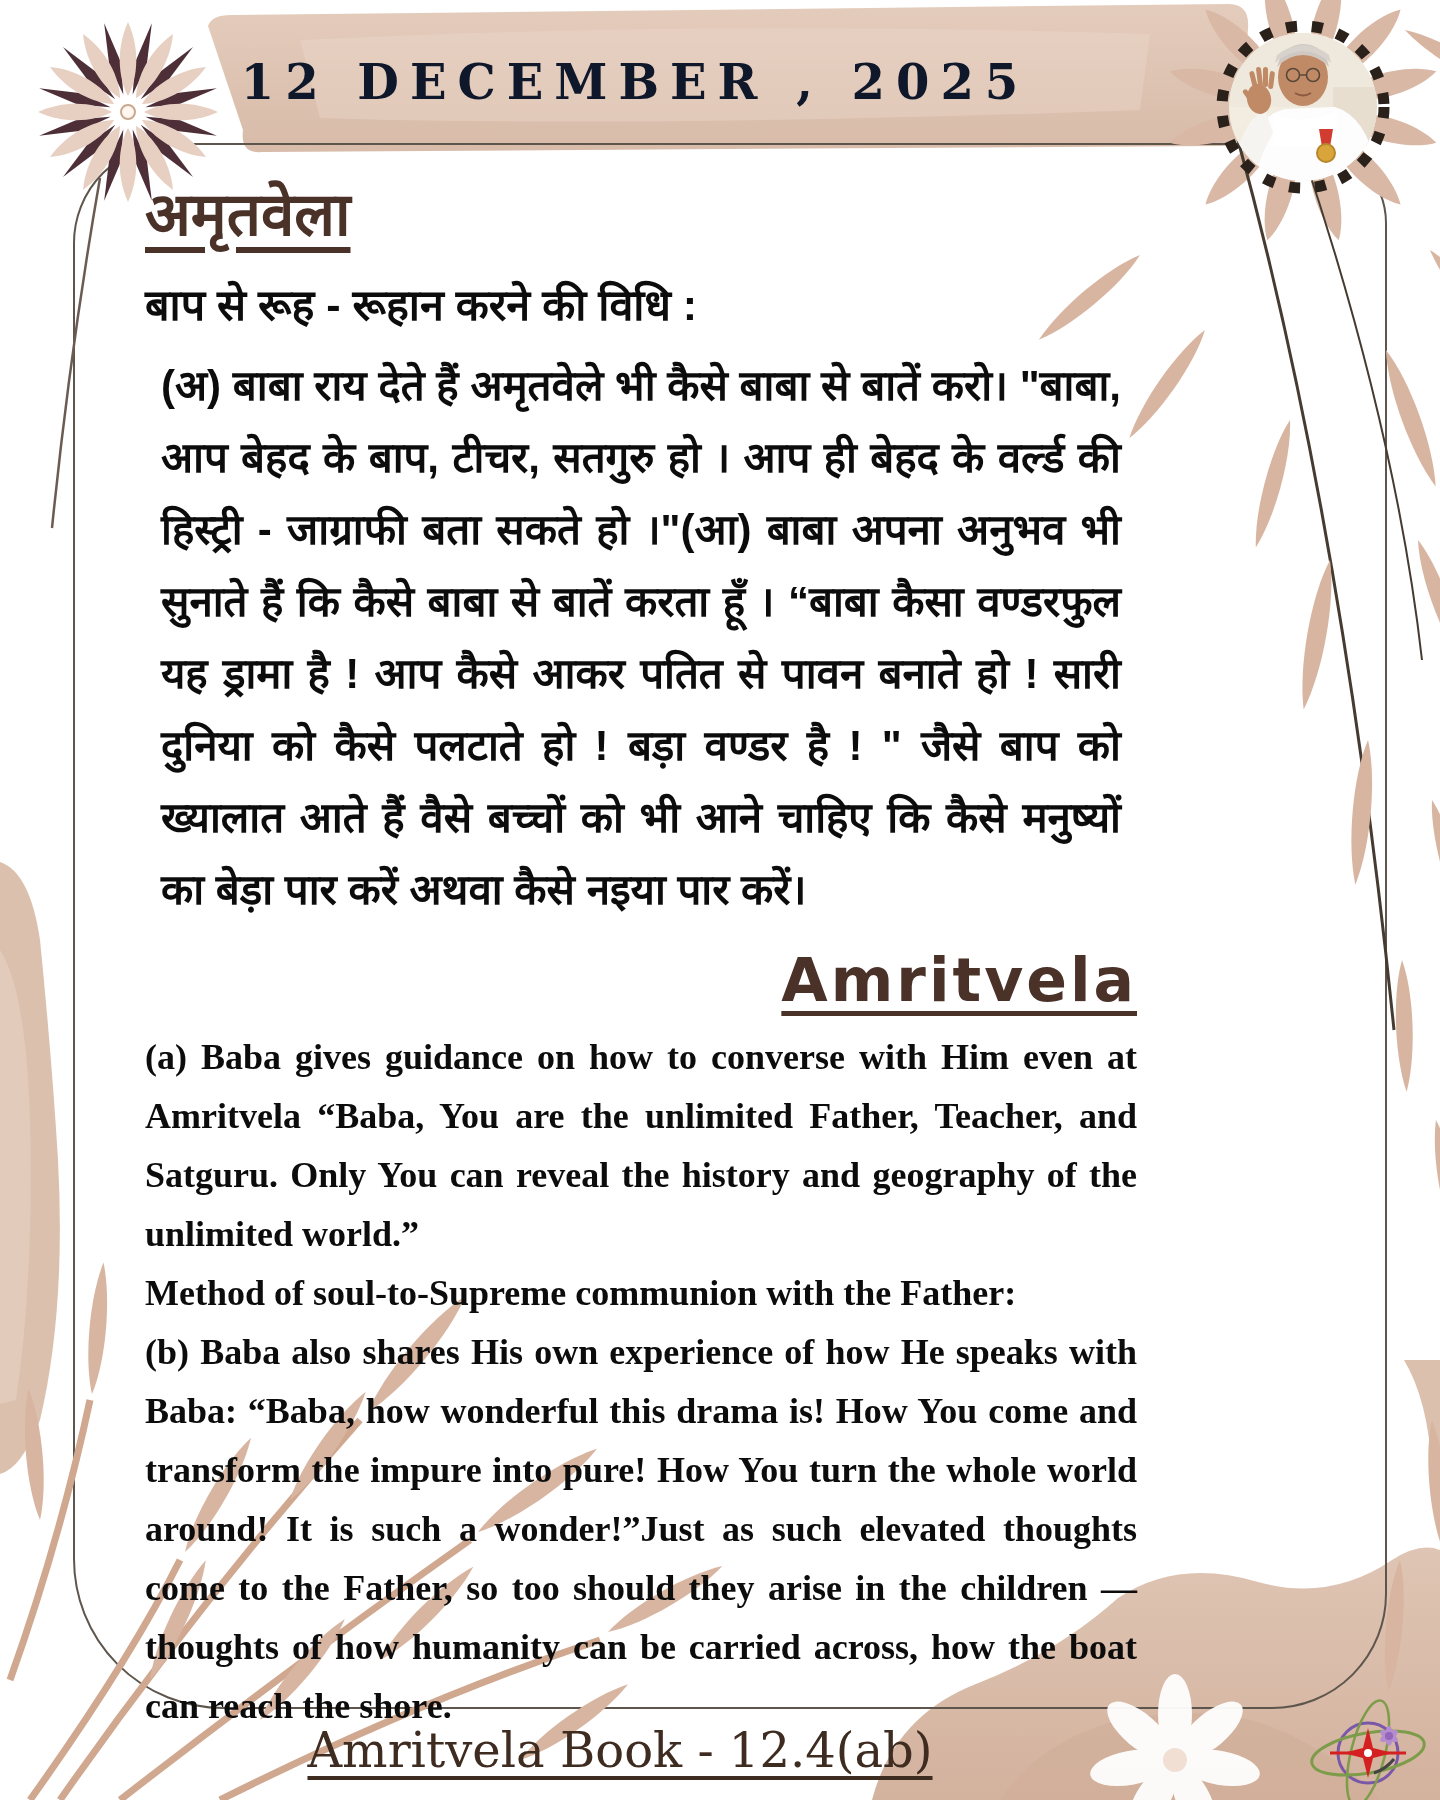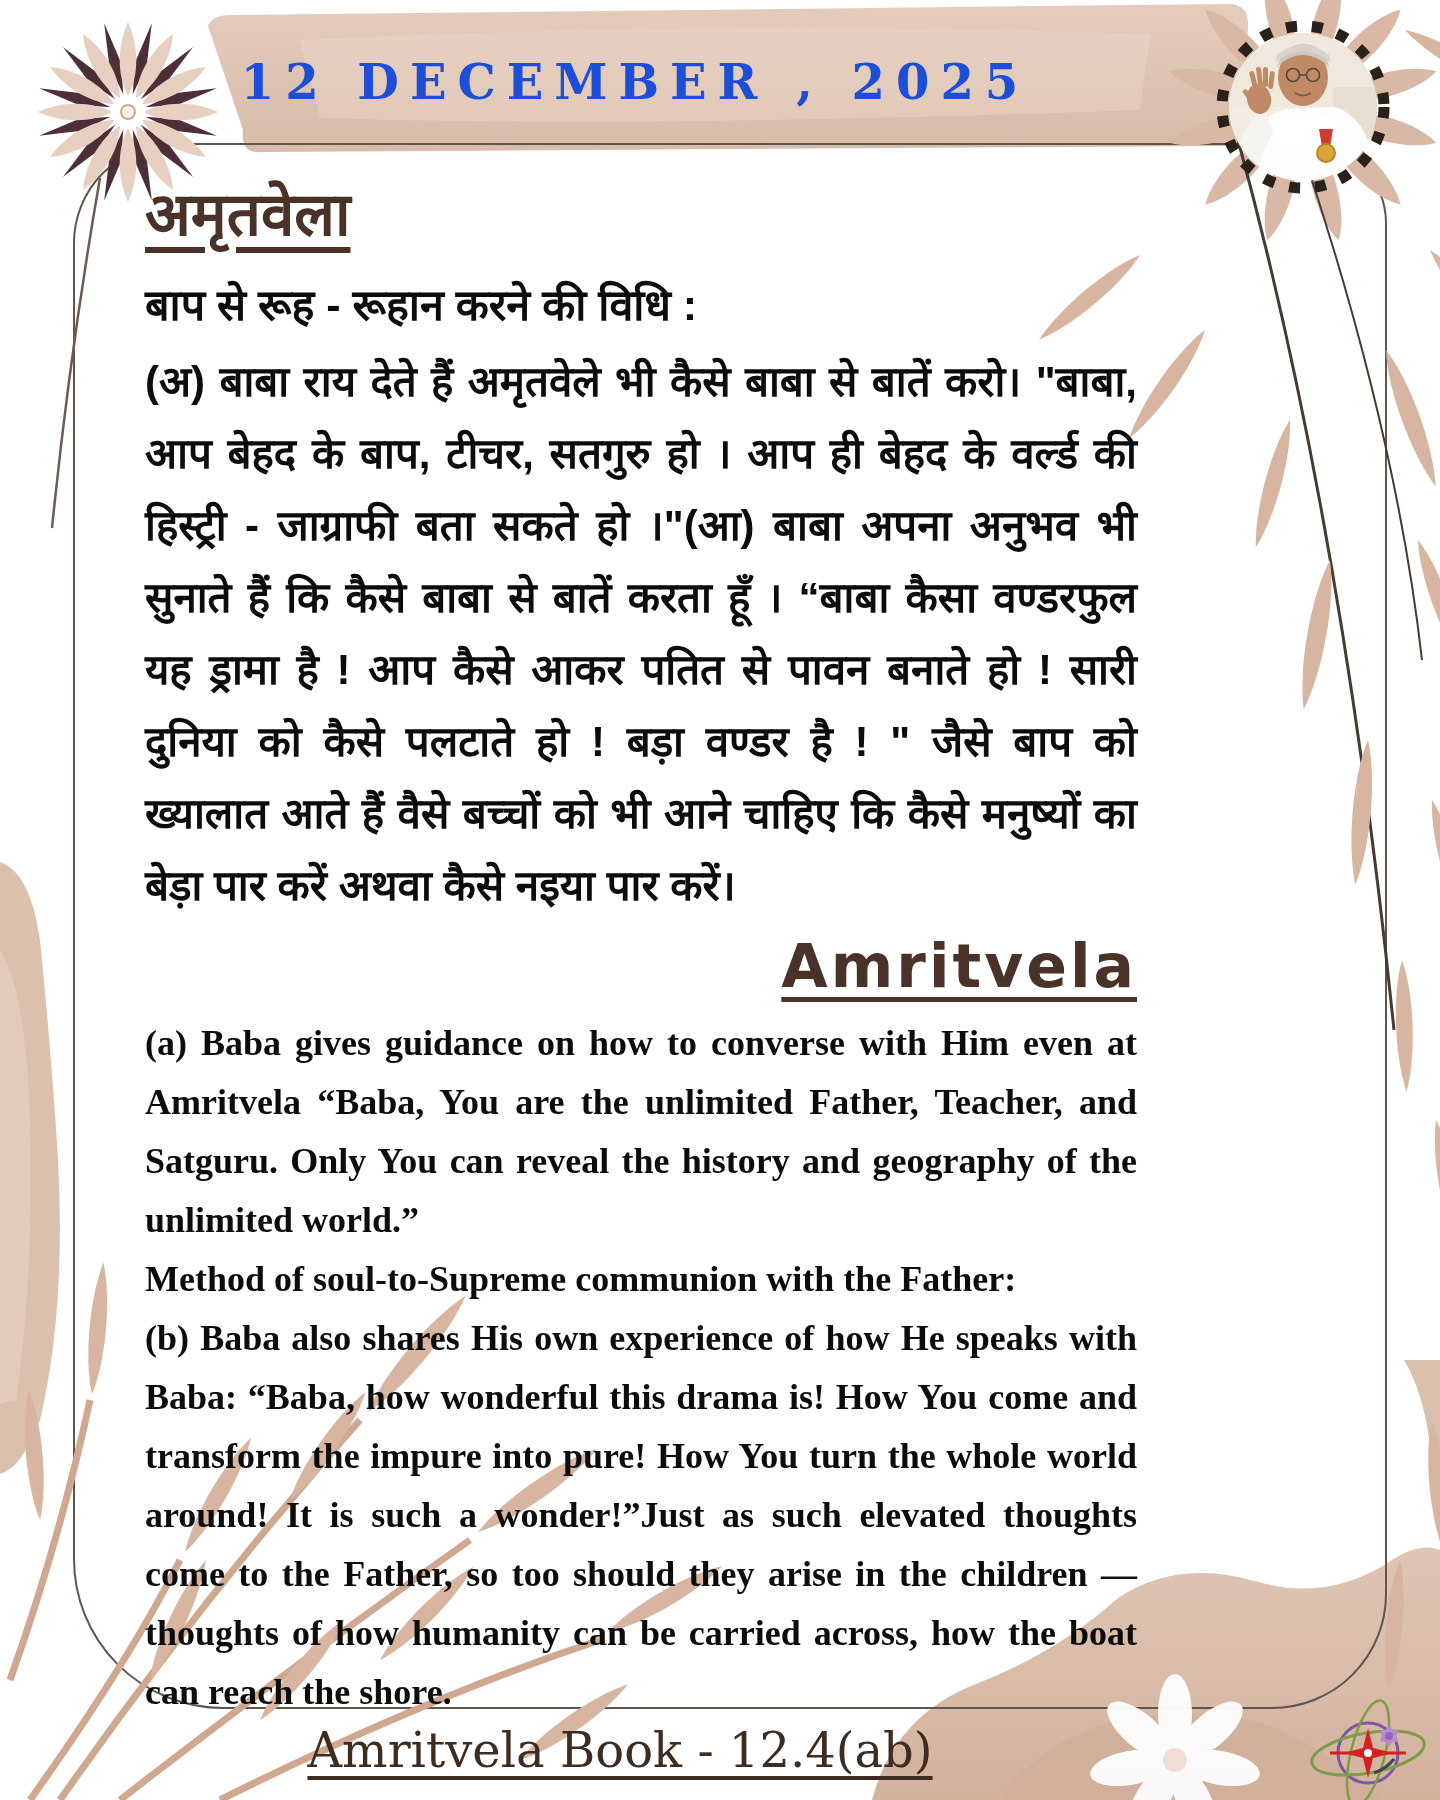"12 DECEMBER , 2025" .date-text { color: #1d4ed8 -> #0f172a }
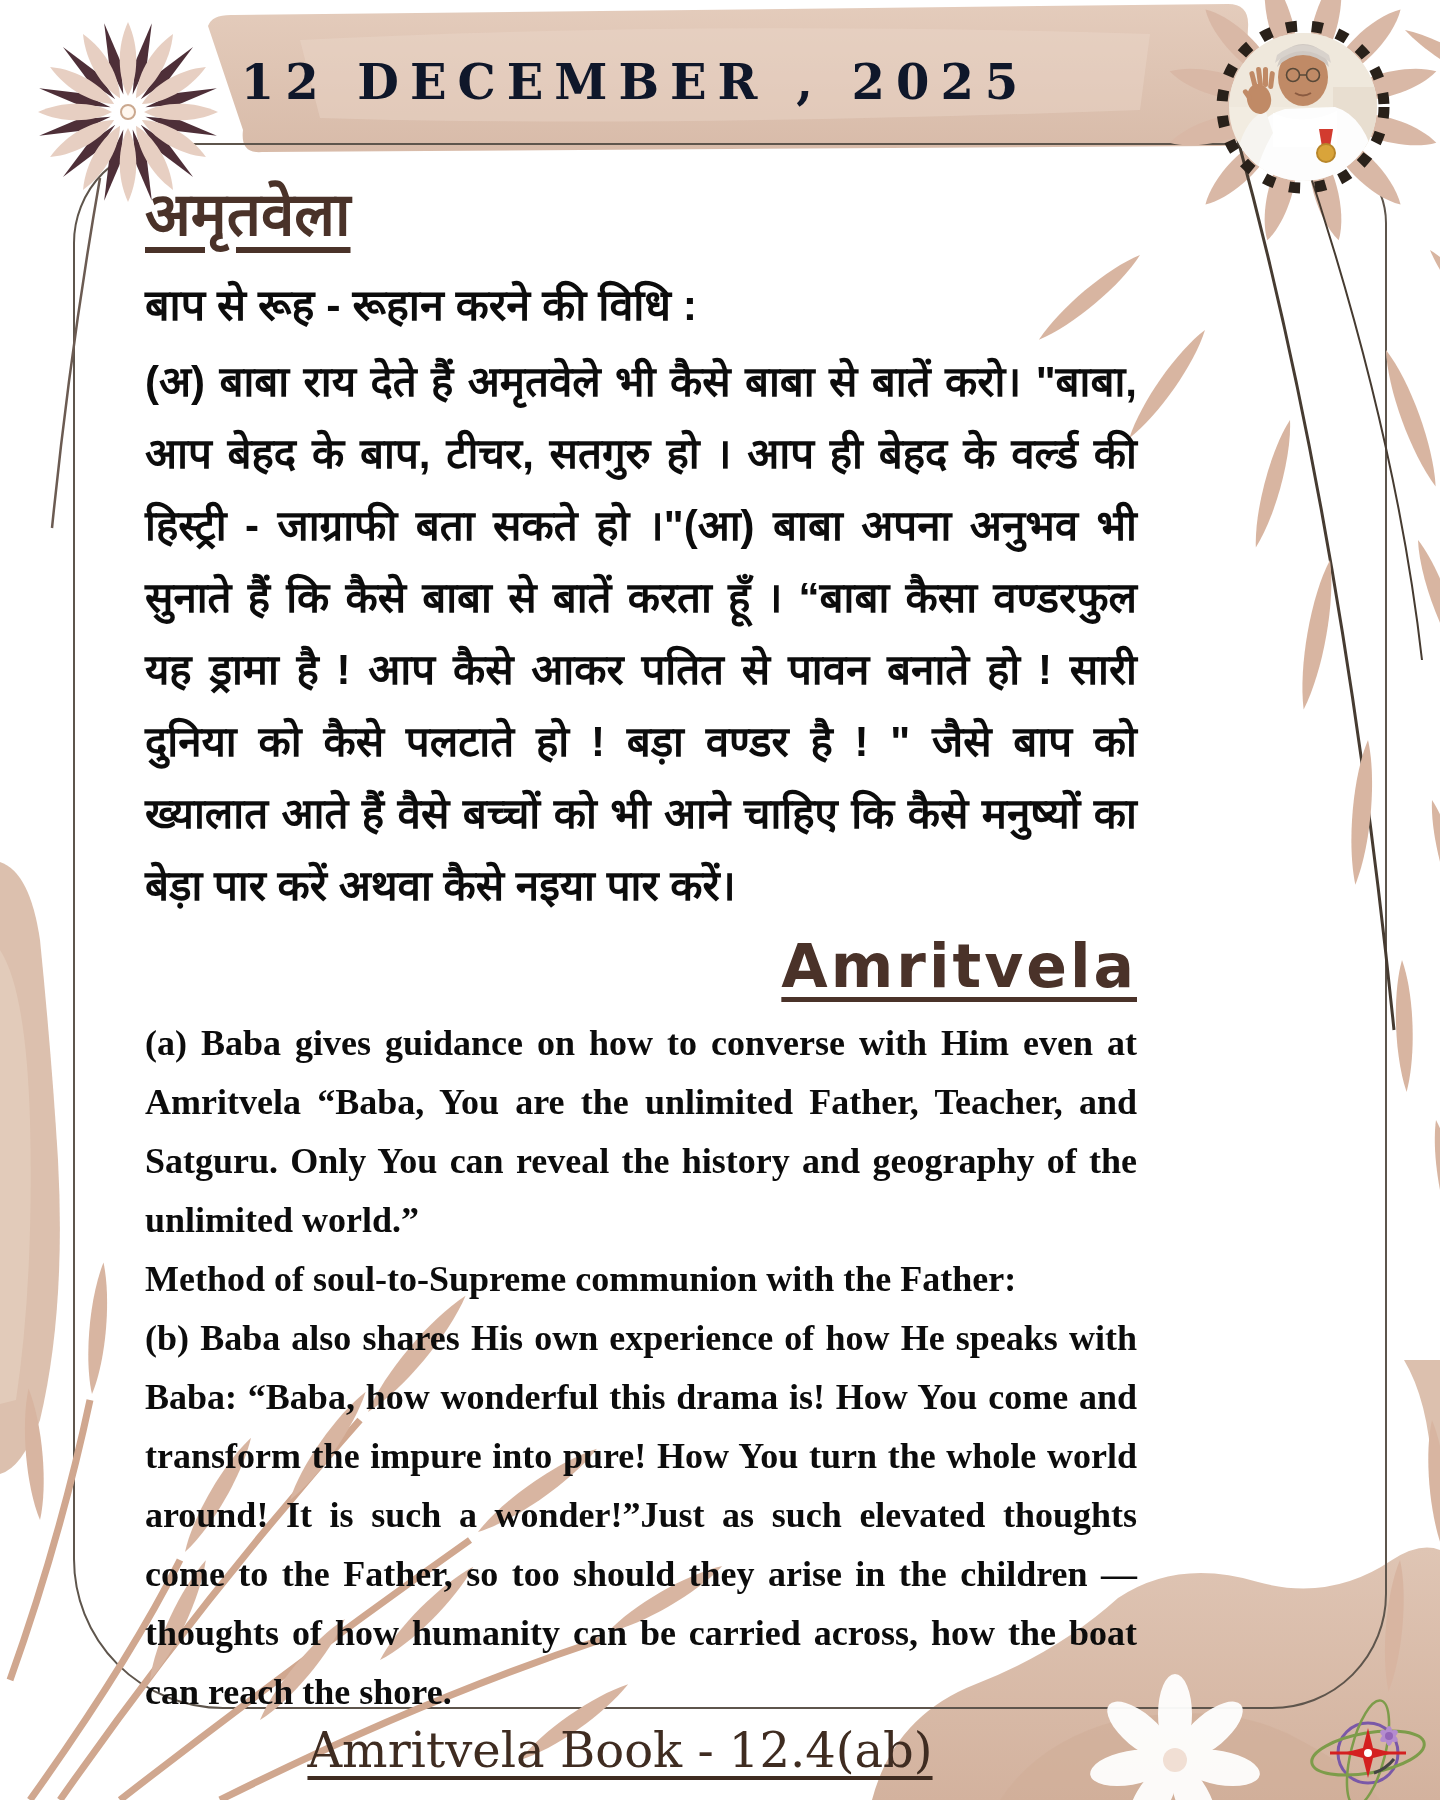"(अ) बाबा राय देते हैं" .hi-body { margin: 0 -> 16px }
